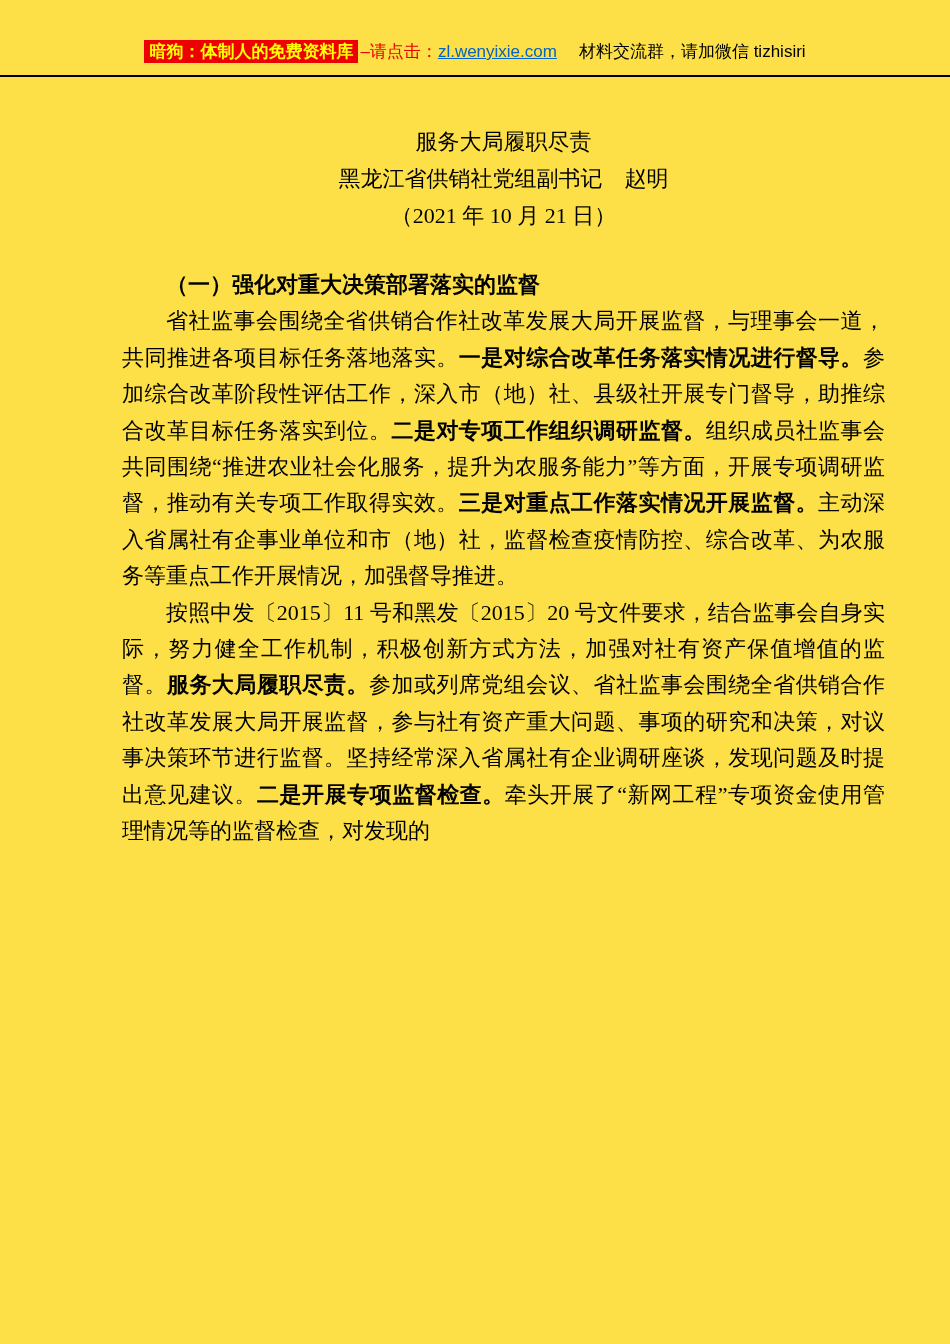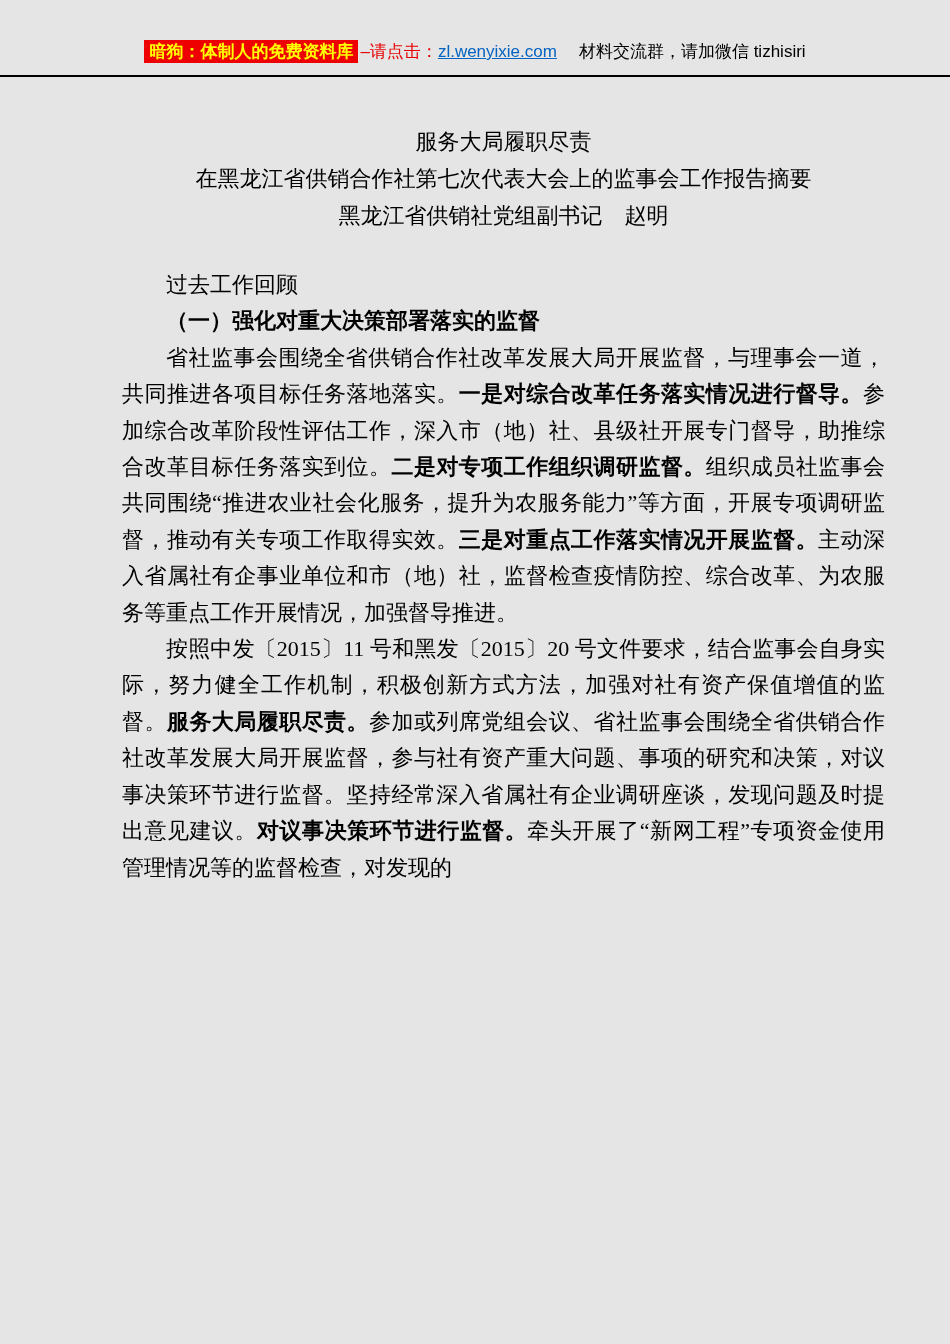"暗狗：体制人的免费资料库 –请点击：zl.wenyixie.com" .page { background: #e5e5e5 -> #fde047 }
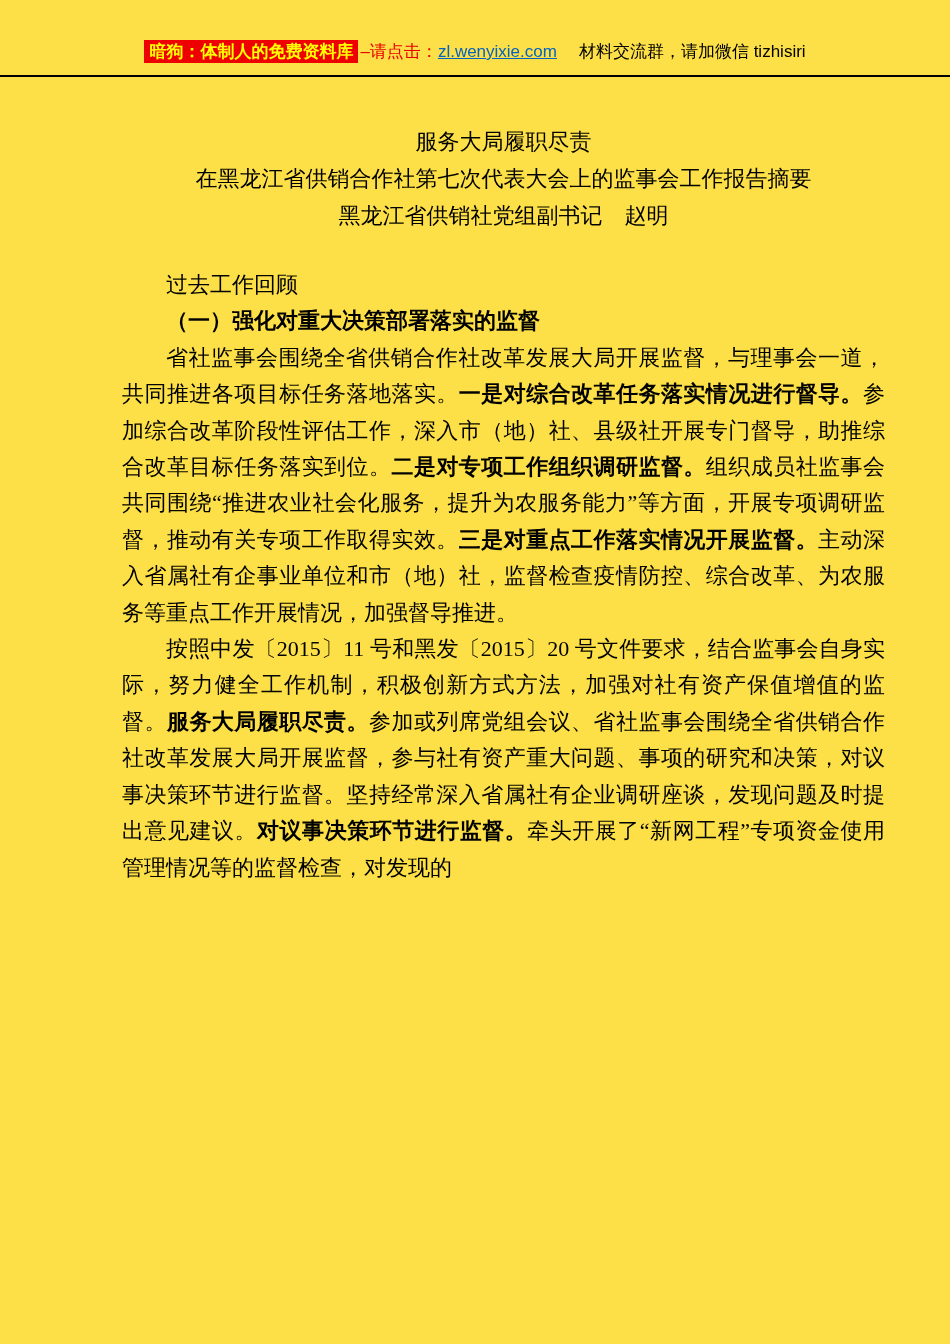"在黑龙江省供销合作社第七次代表大会上的监事会工作报告摘要" div.title-line { html: <div>在黑龙江省供销合作社第七次代表大会上的监事会工作报告摘要</div> -> none }
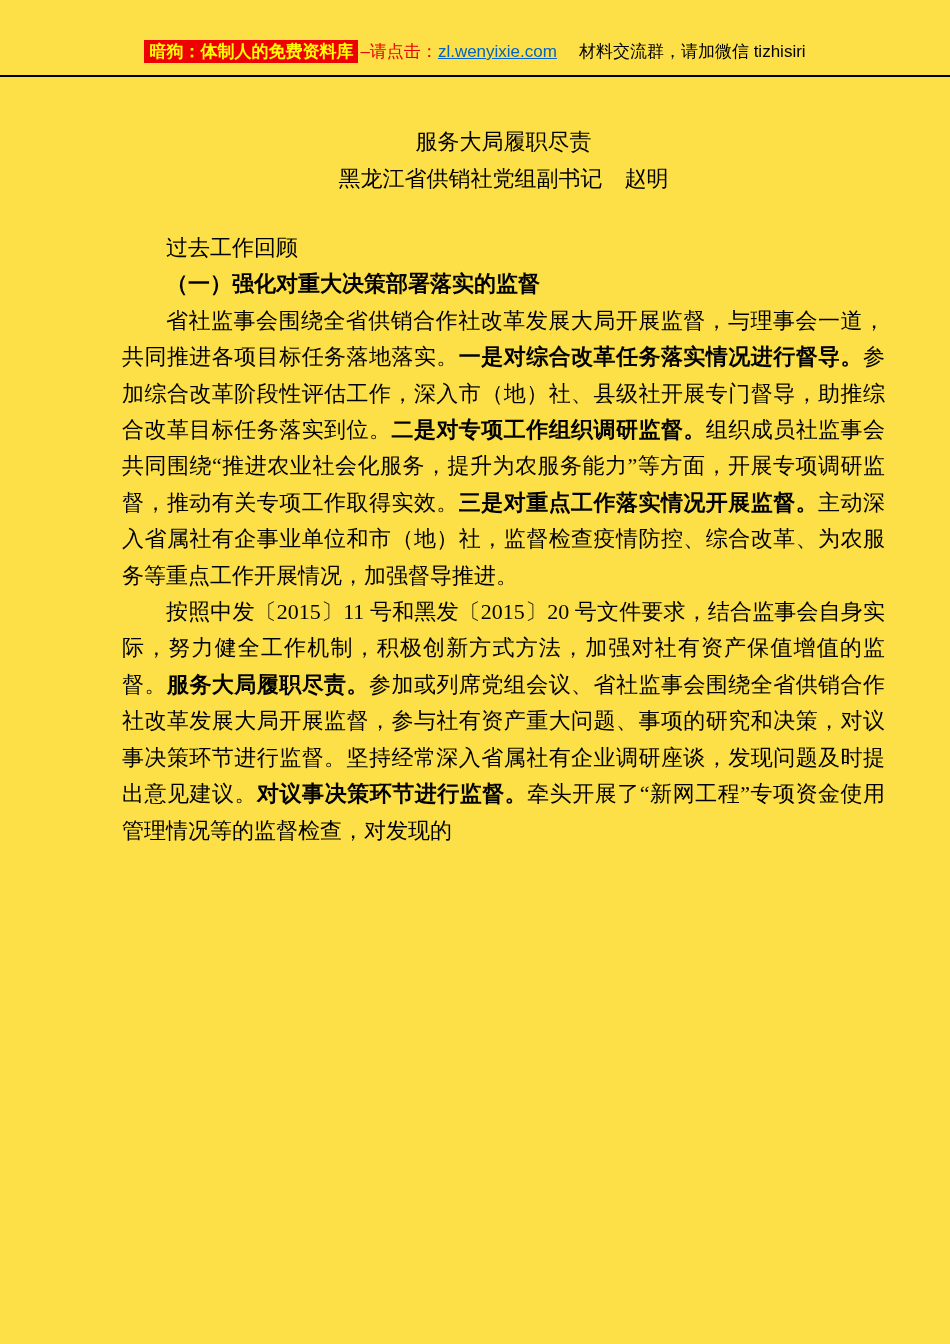"（2021 年 10 月 21" div.title-line { html: none -> <div>（2021 年 10 月 21 日）</div> }
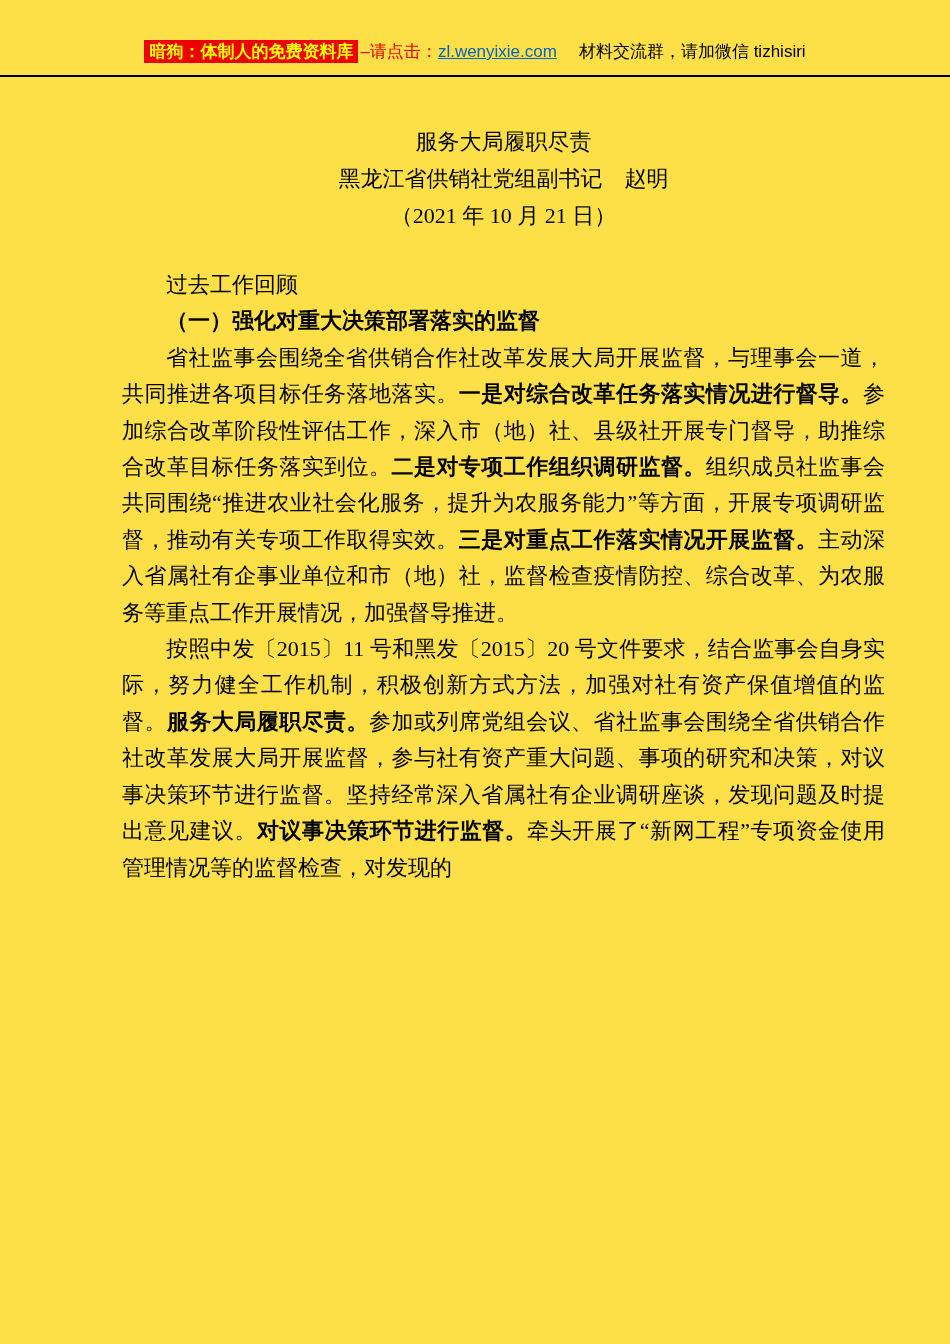"过去工作回顾" p.para { html: <p><span>过去工作回顾</span></p> -> none }
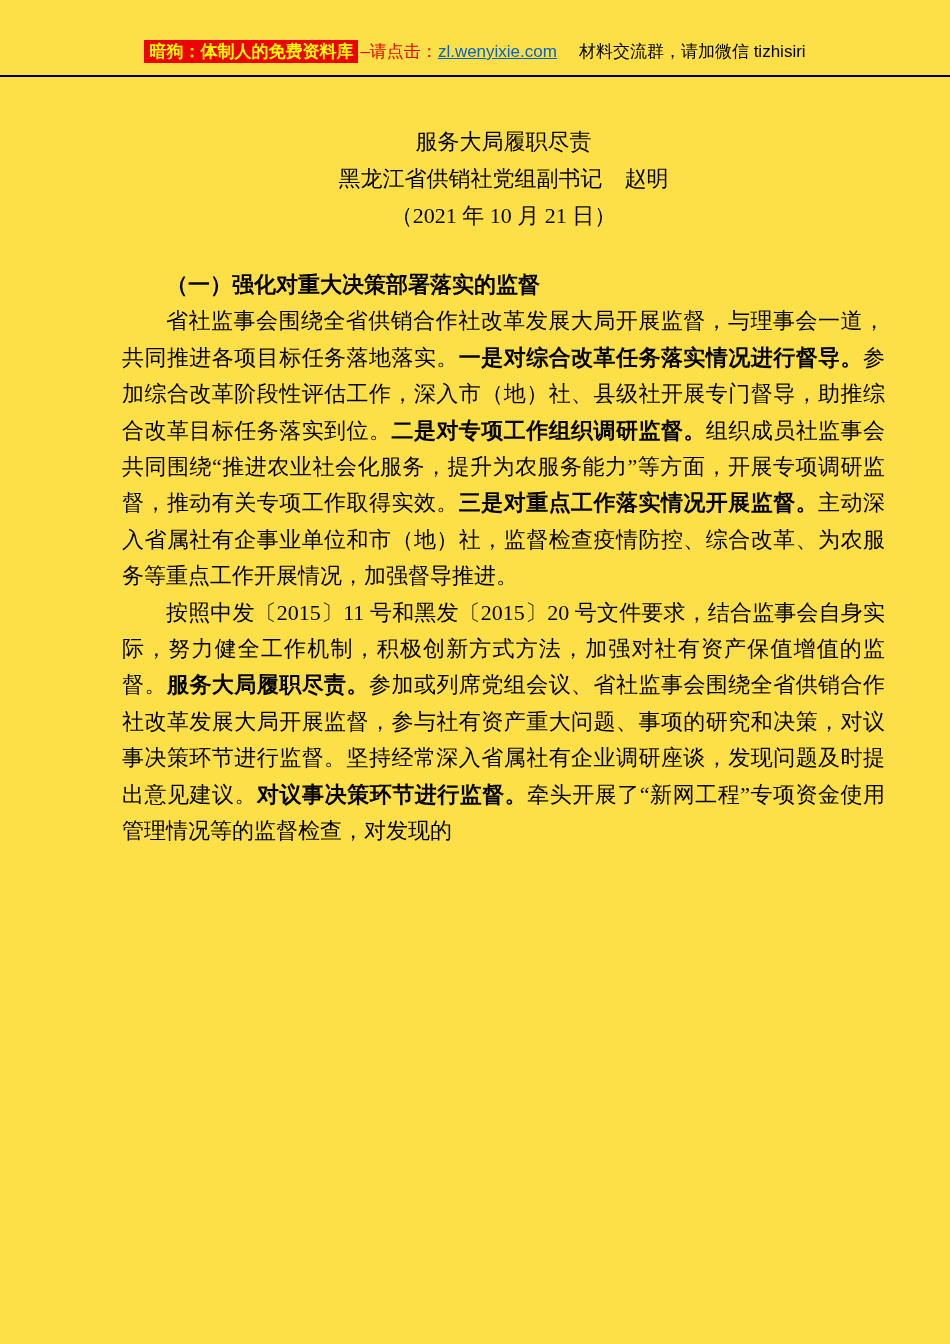"对议事决策环节进行监督。" span.bold { text: 对议事决策环节进行监督 -> 二是开展专项监督检查 }
